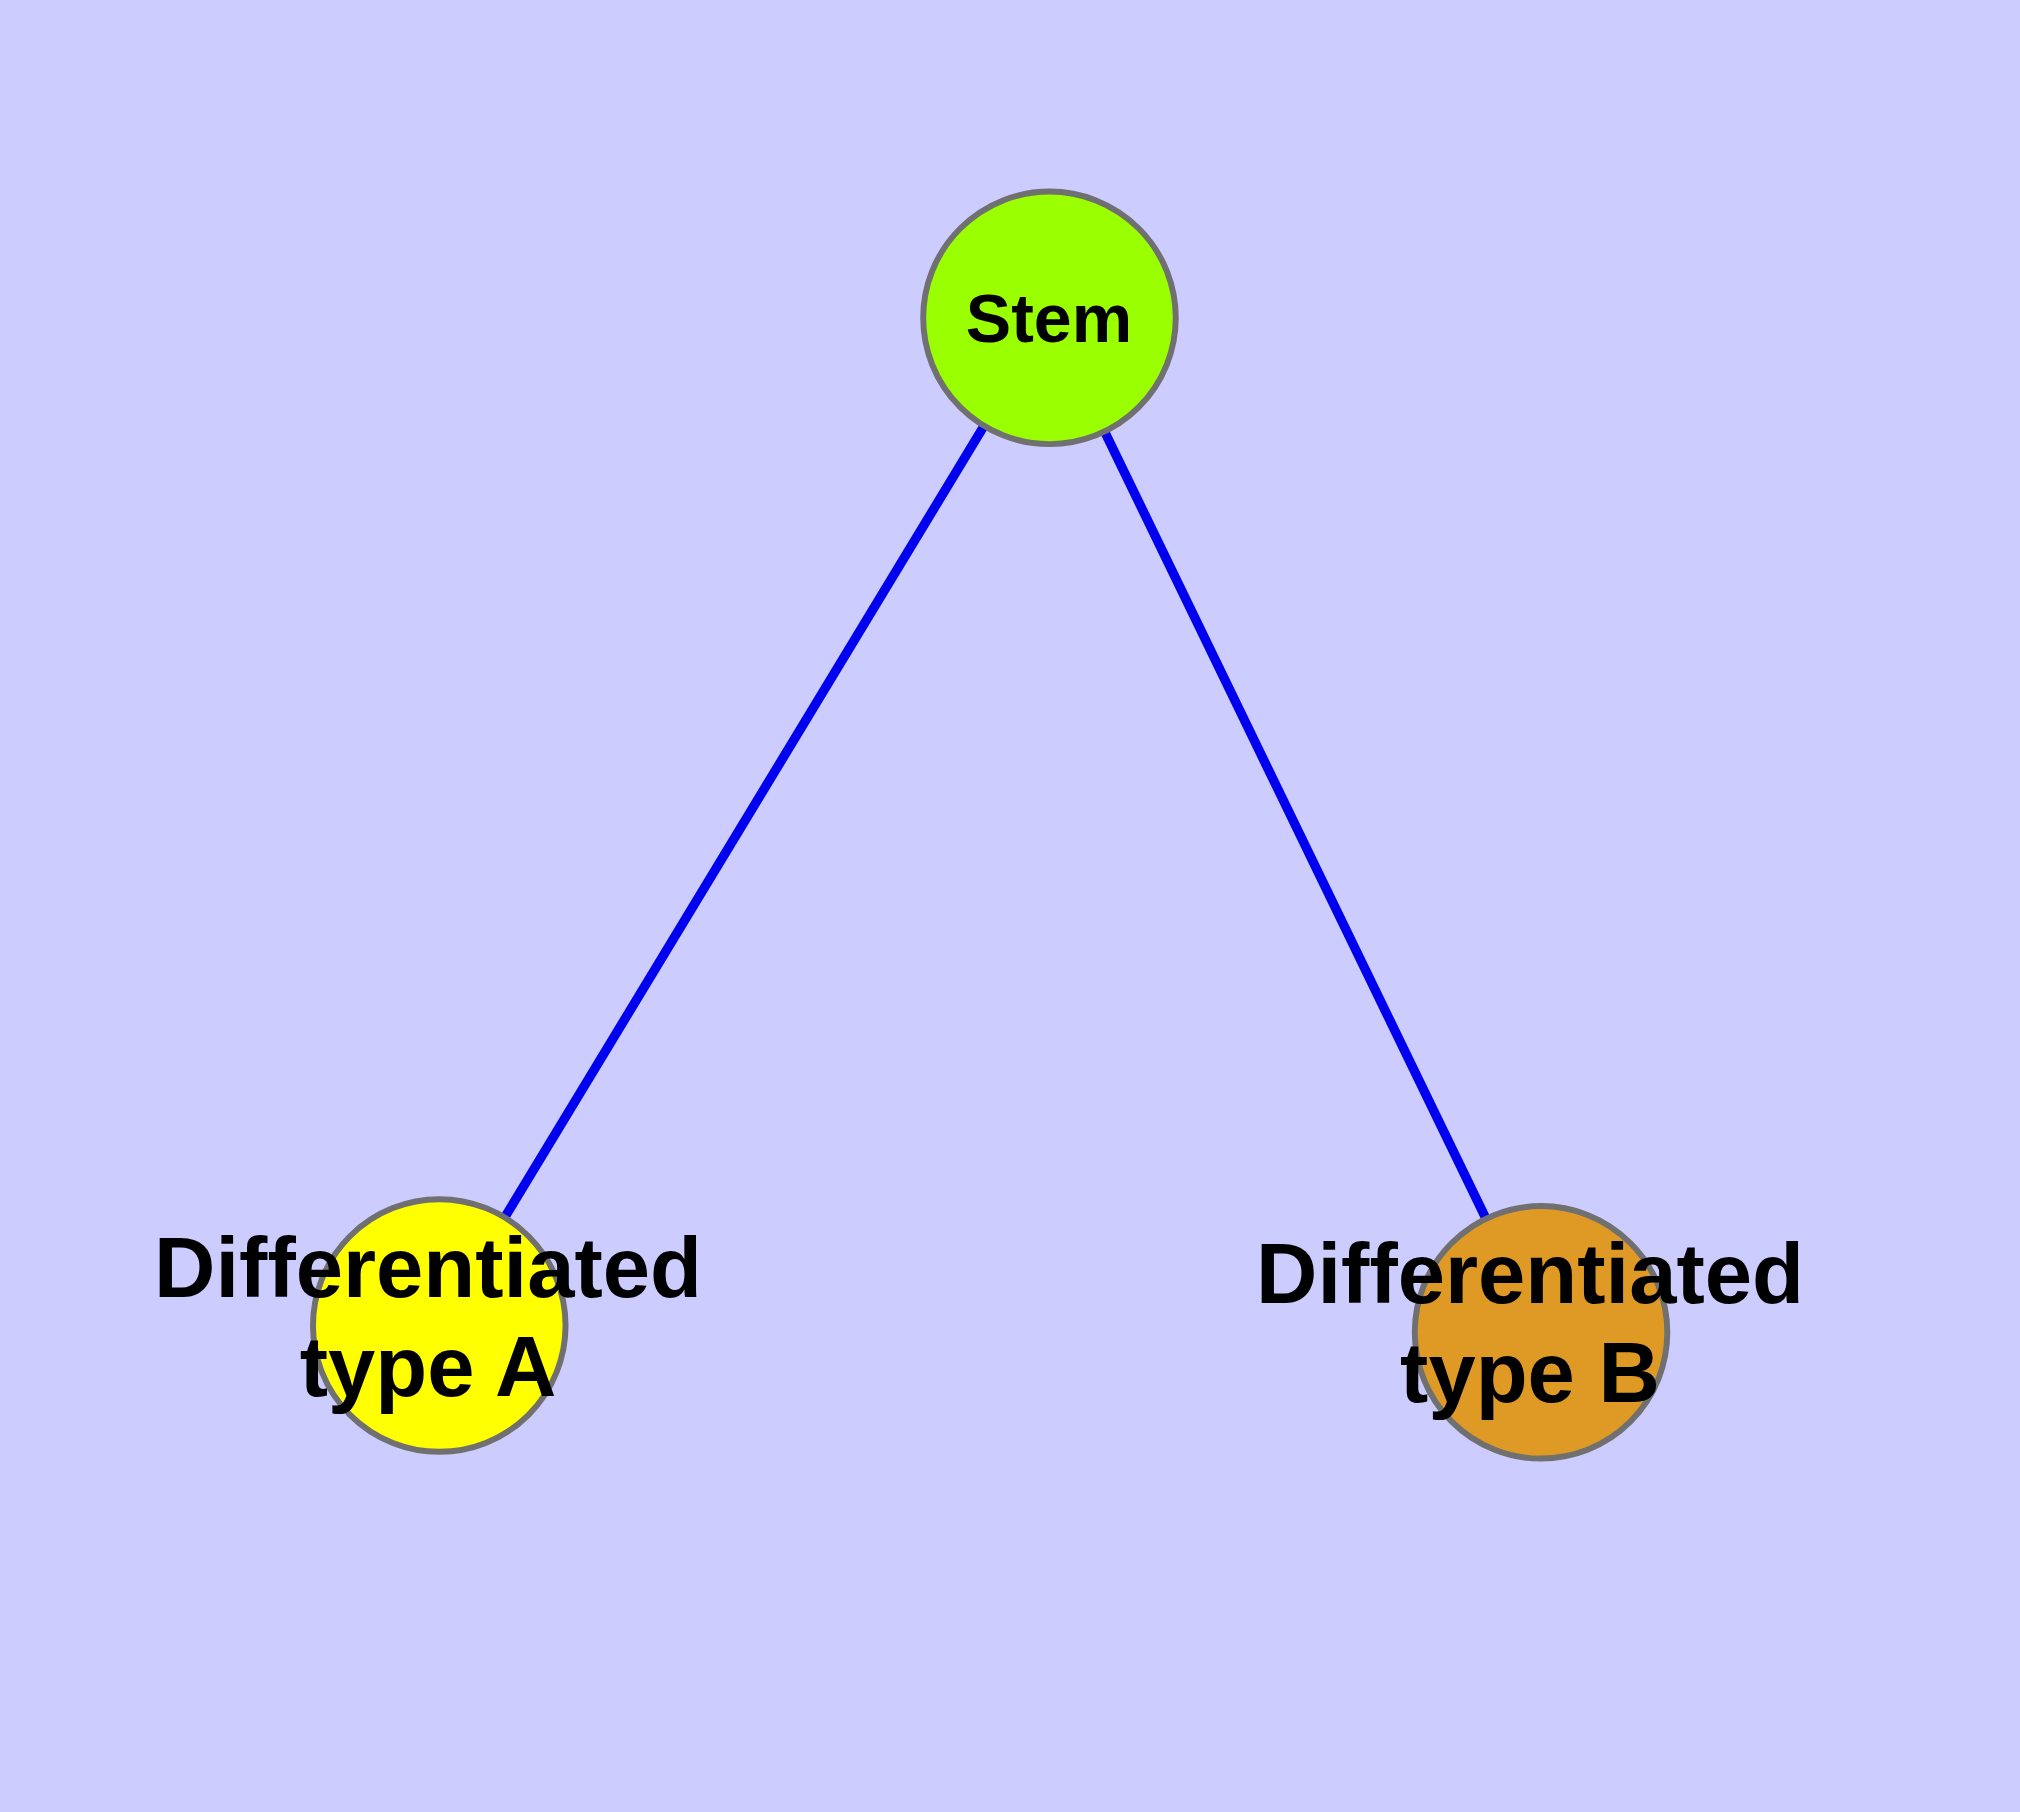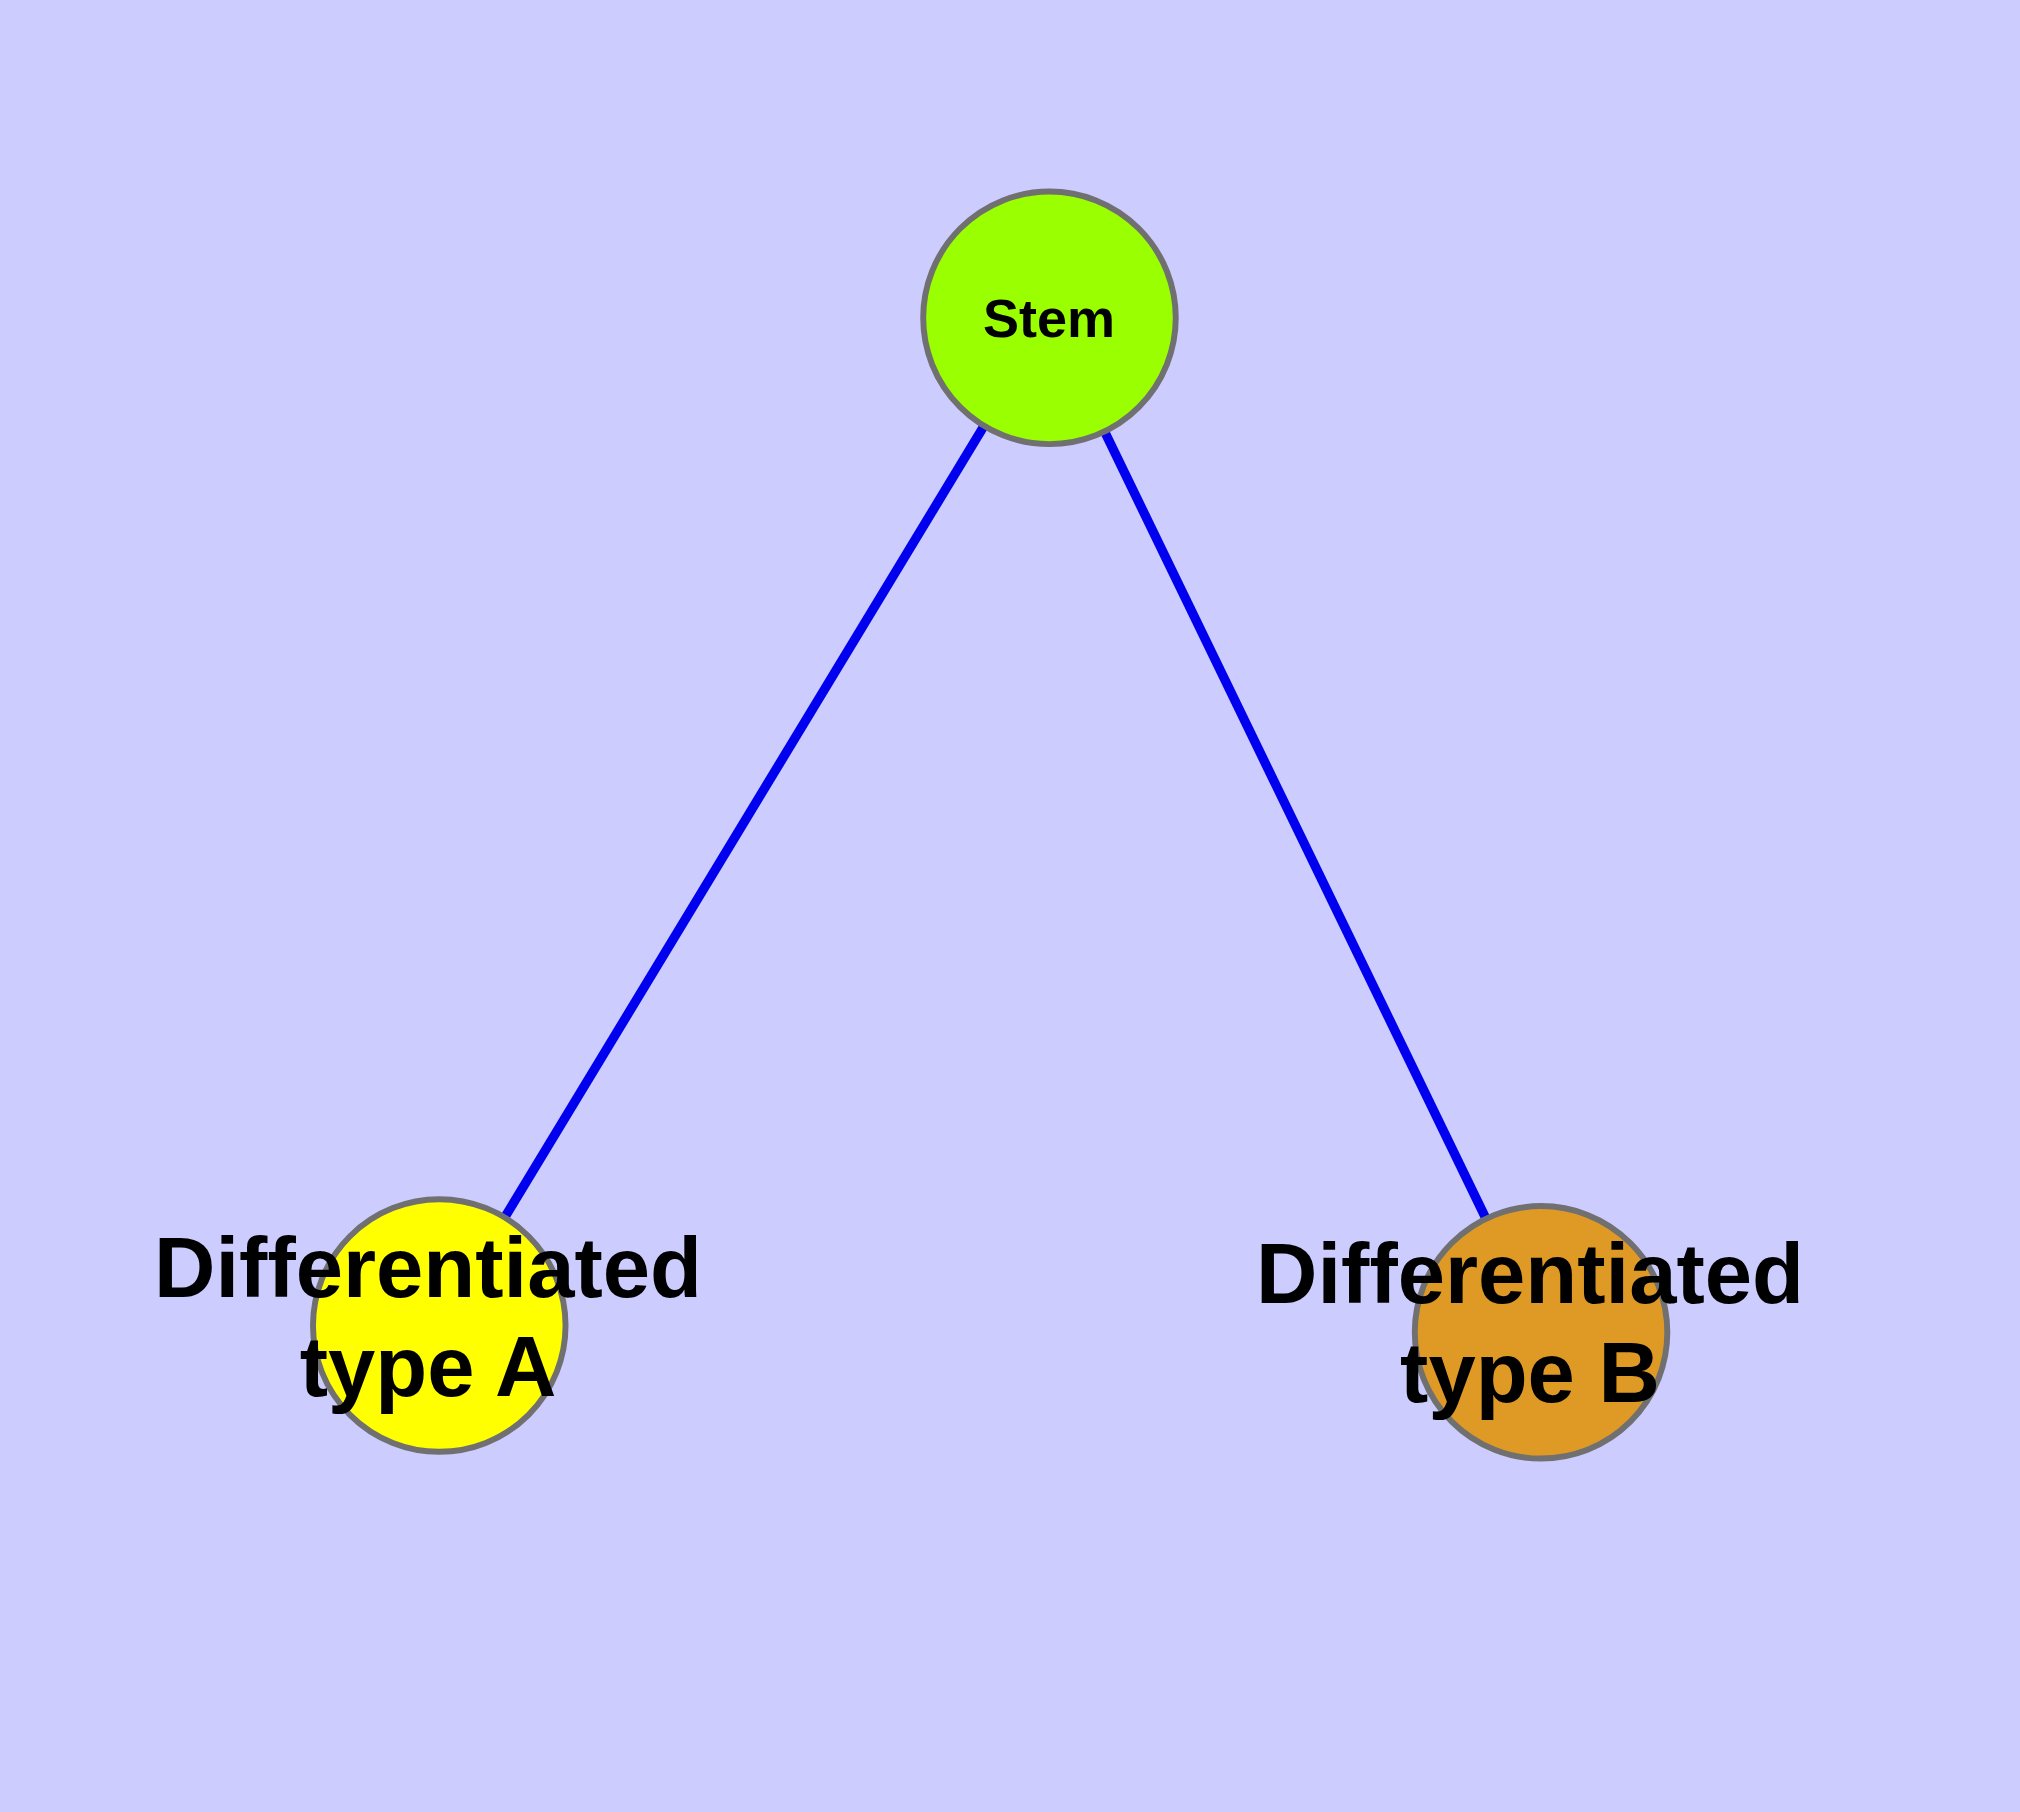"Stem" #label-stem { font-size: 54px -> 68px }
